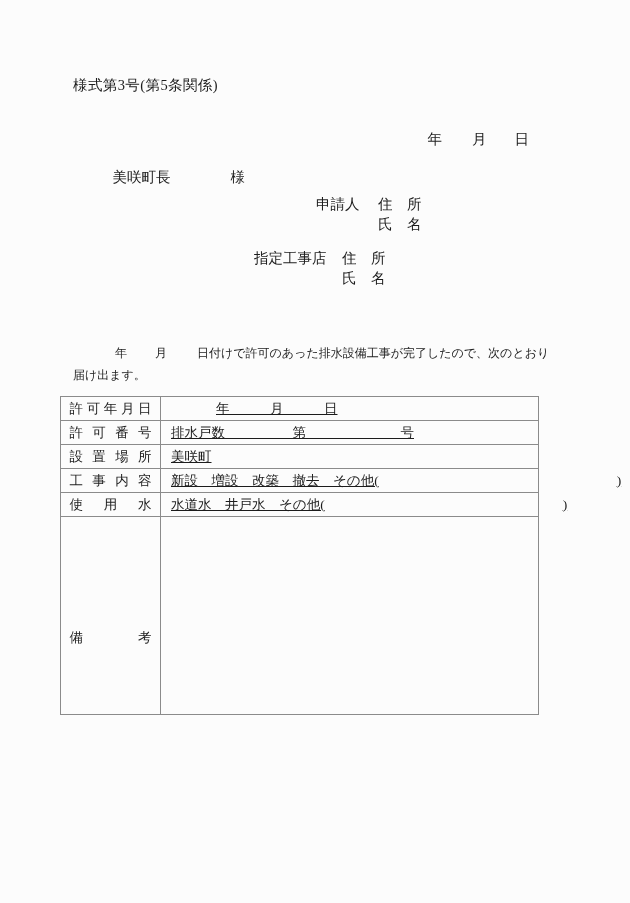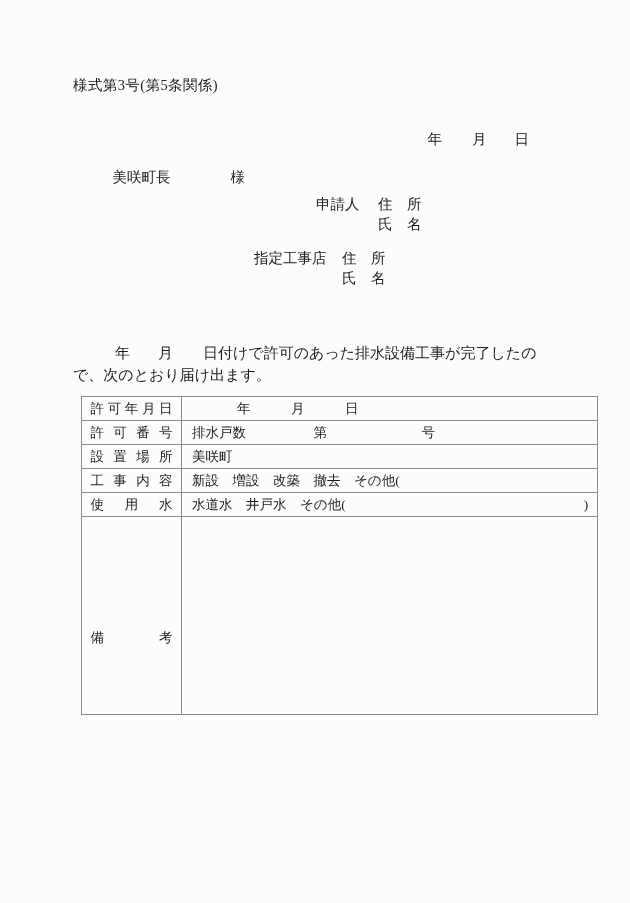"年 月 日付けで許可のあった排水設備工事が完了したので、次のとおり届け出ます。" .body-para { font-size: 15px -> 12px }
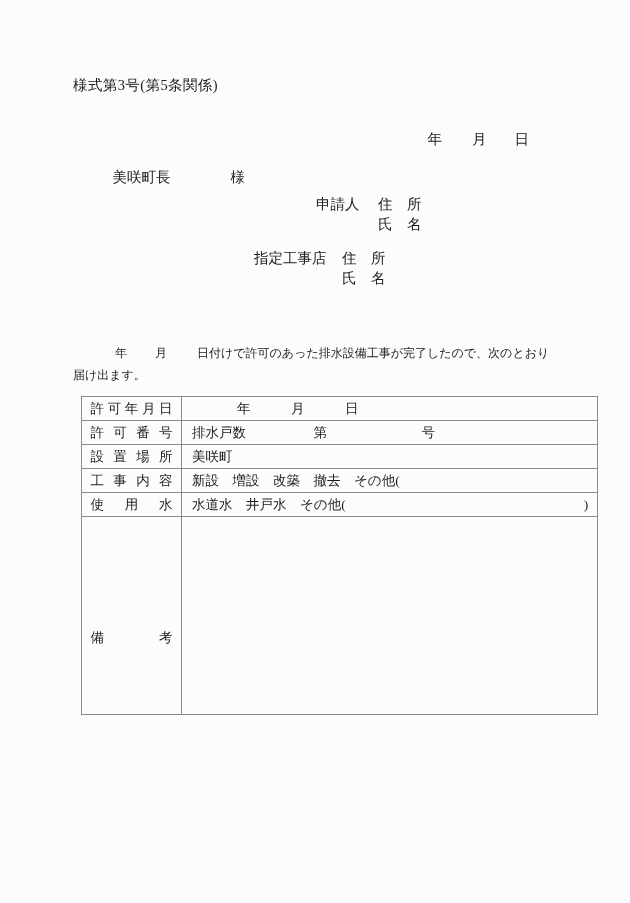"許可年月日" .form-table { left: 81px -> 60px; text-decoration: none -> underline; width: 517px -> 479px }
